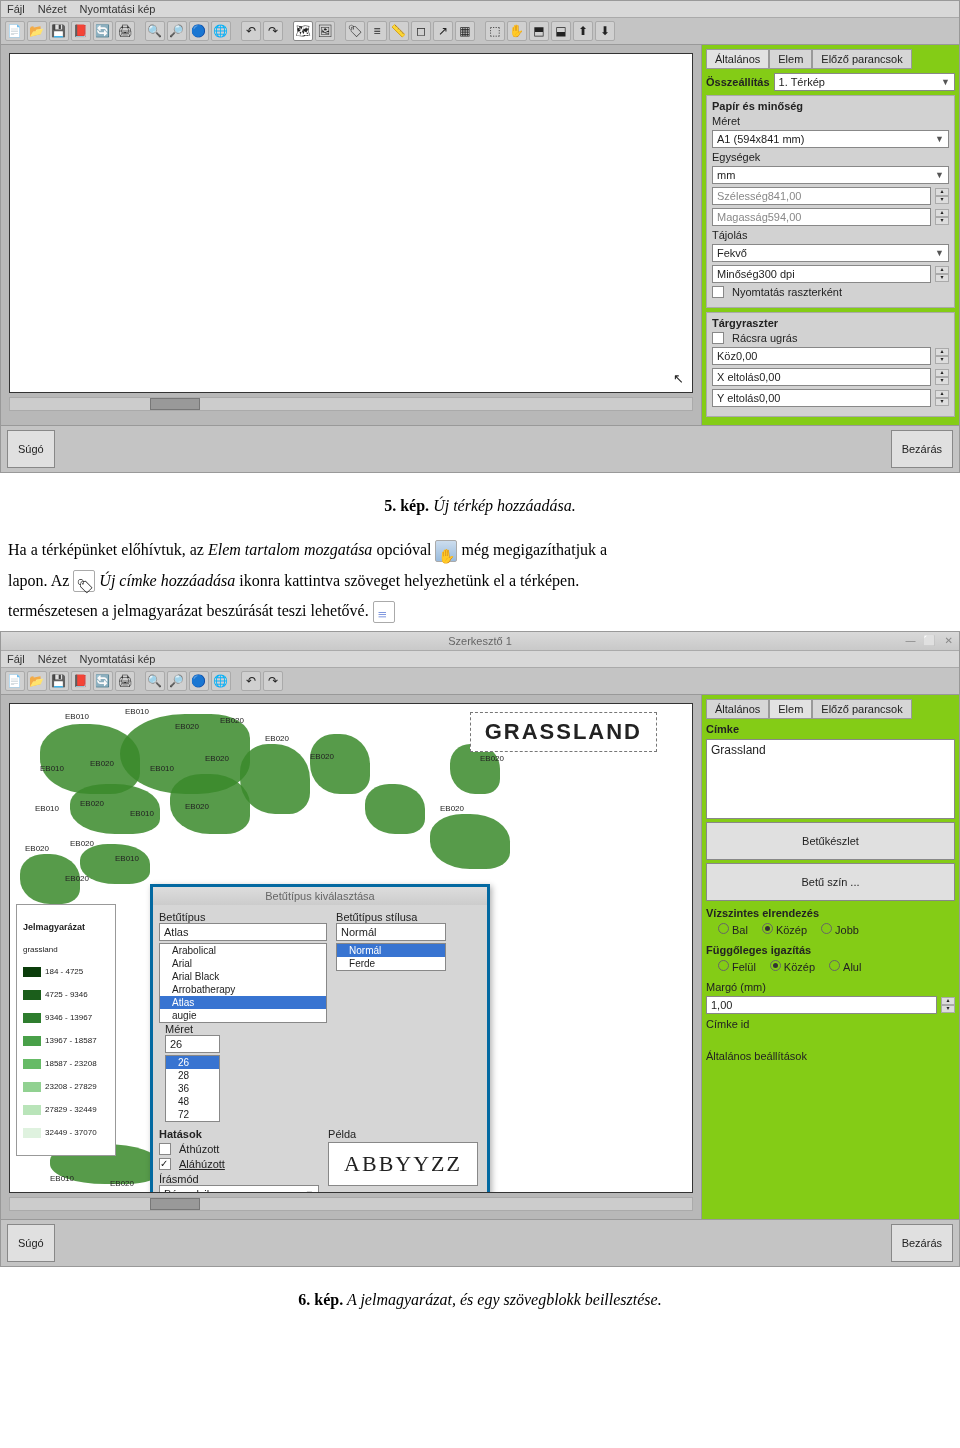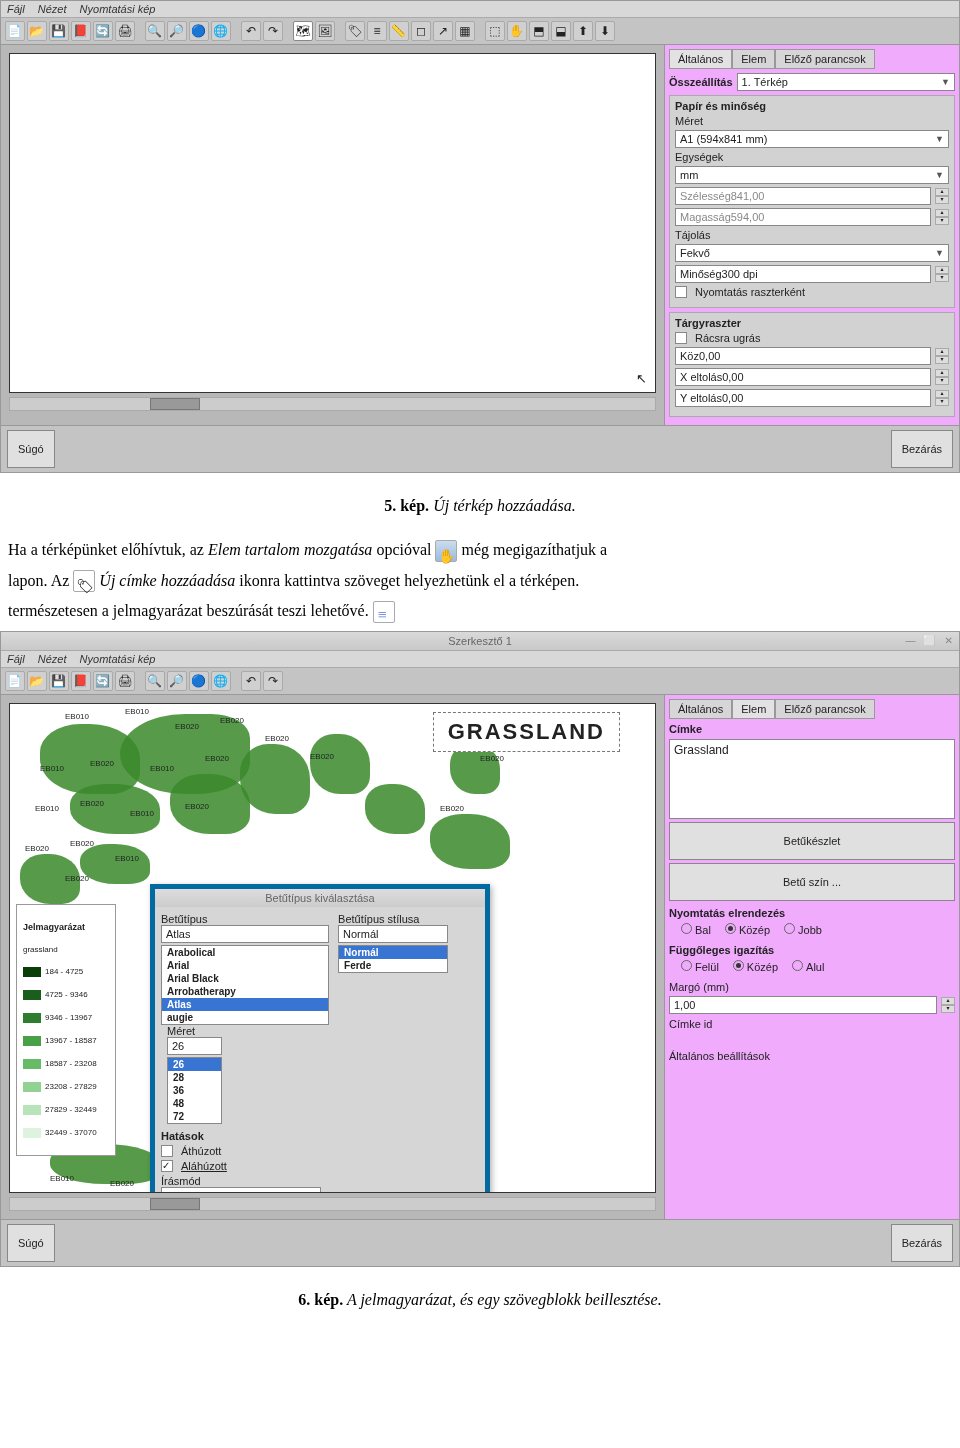"Fájl" .menubar span { font-style: italic -> none }
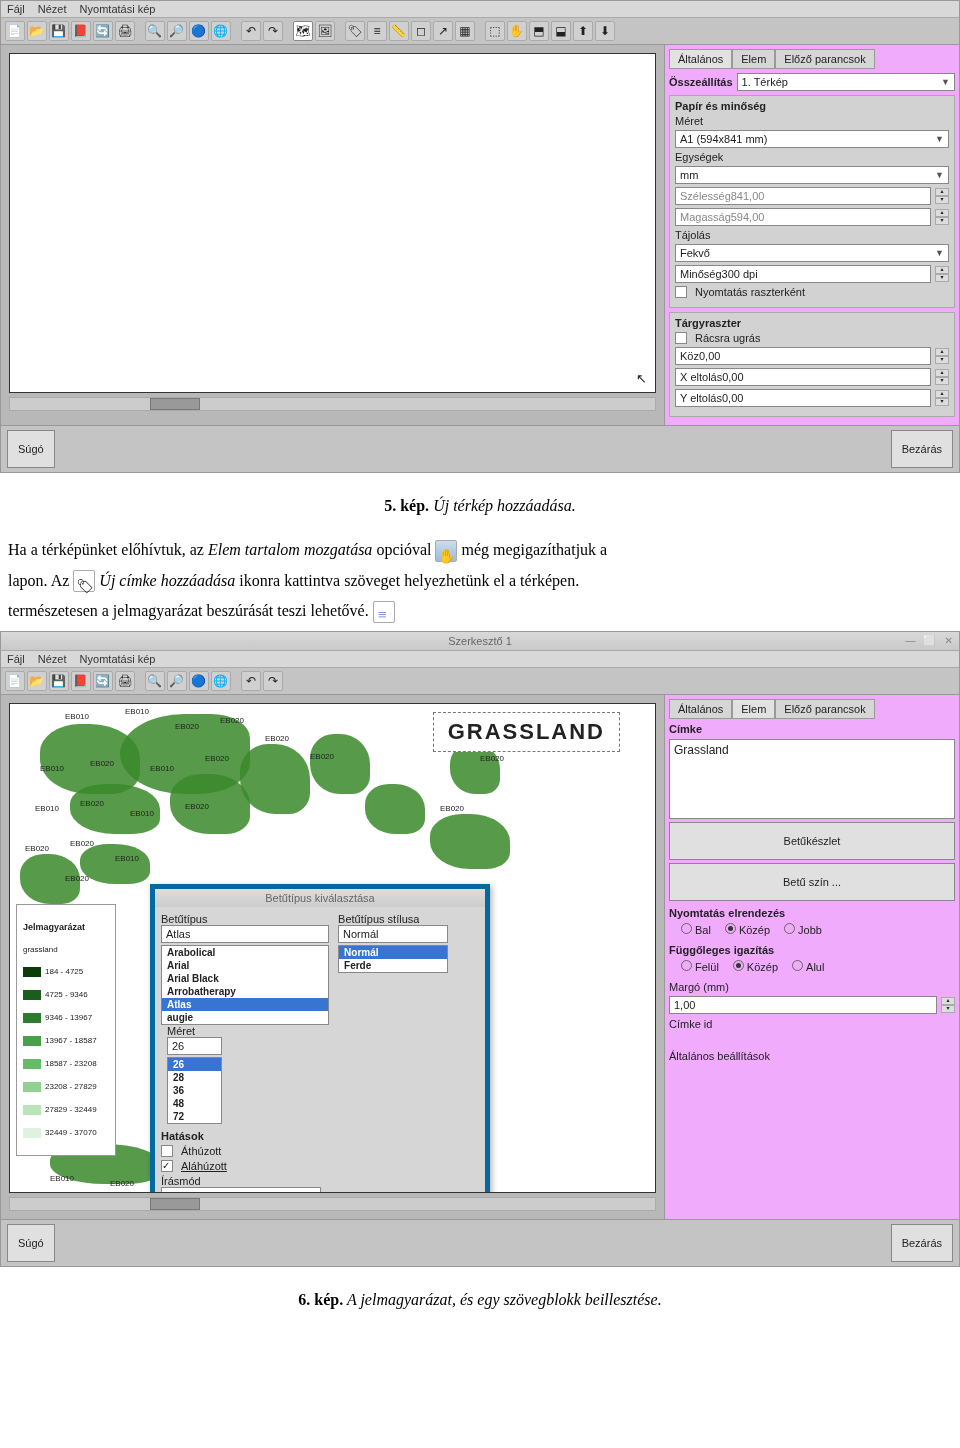"Általános" .side { background: #f0abfc -> #84cc16; width: 295px -> 258px }
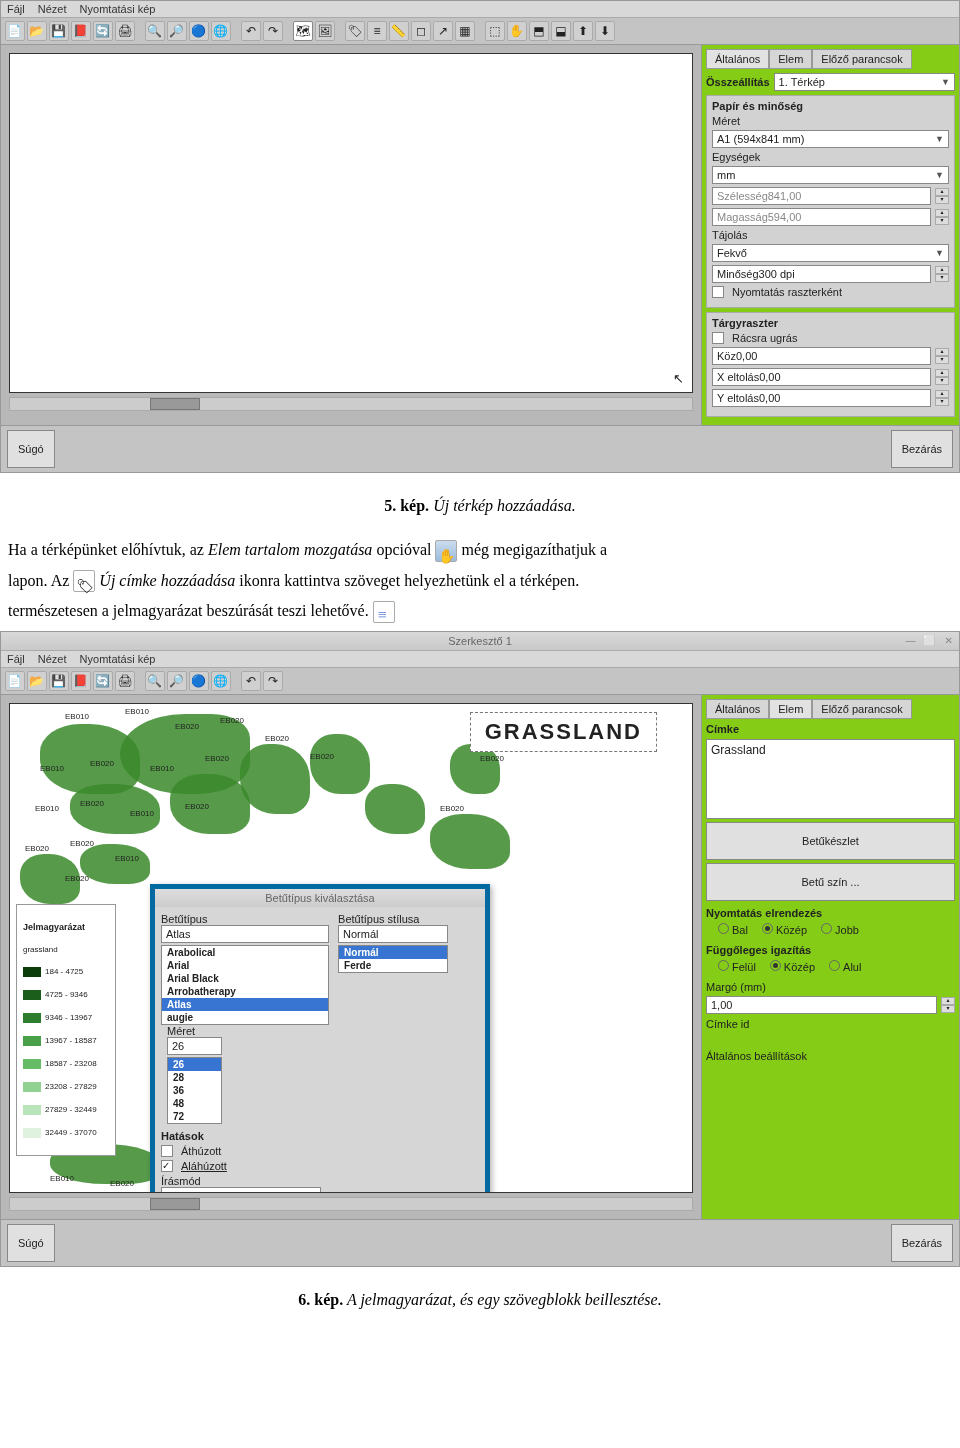"Betűtípus kiválasztása" .dialog { border: 5px solid #0369a1 -> 3px solid #0369a1 }
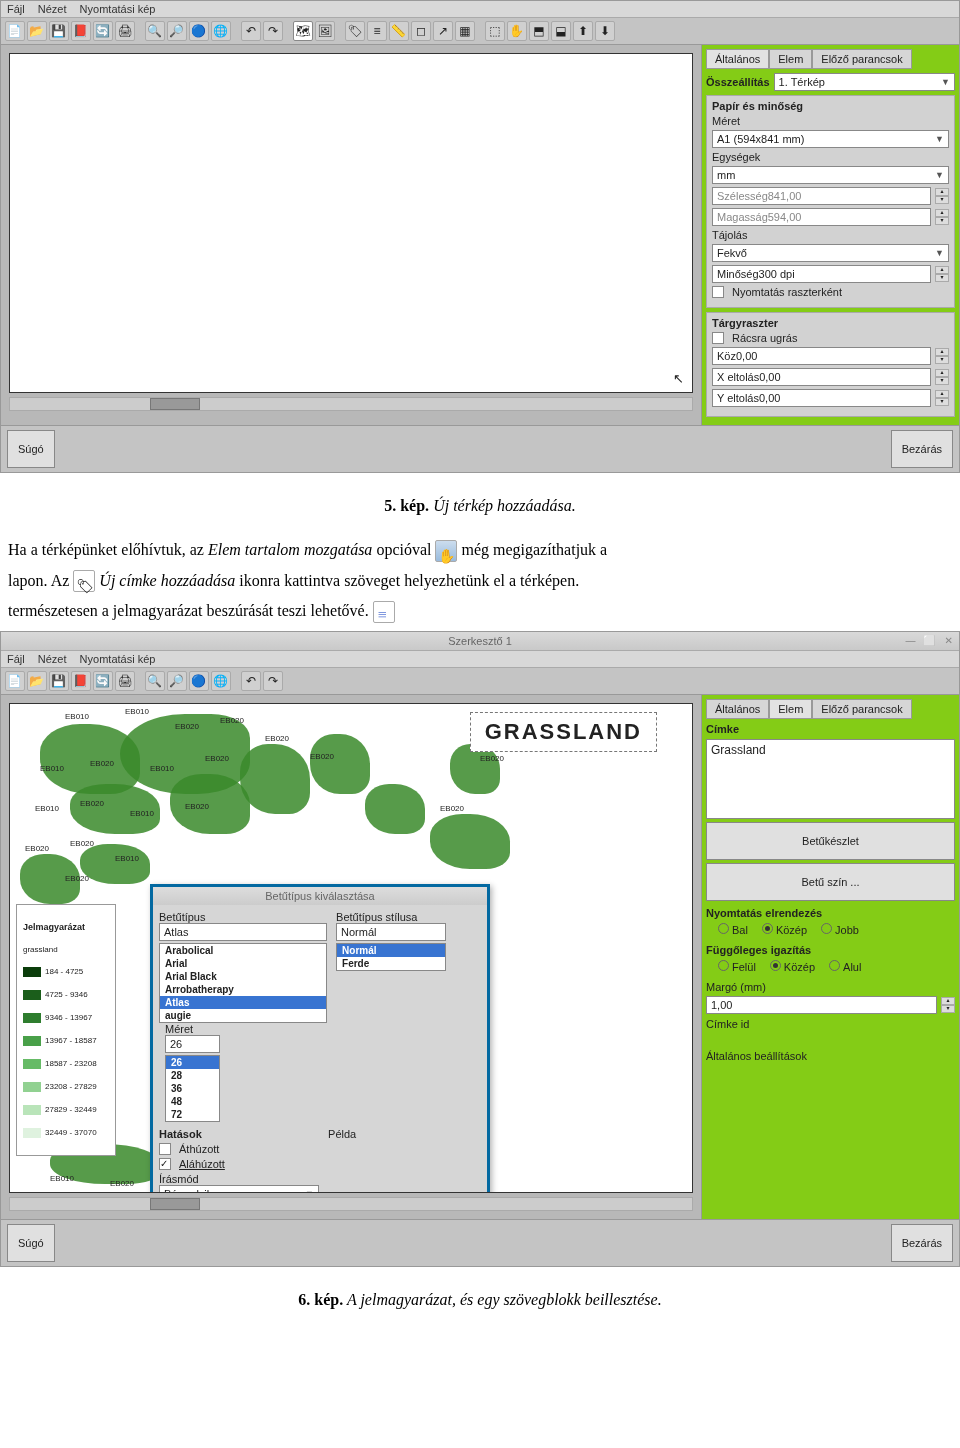"Nyomtatás elrendezés" div.panel-label { text: Nyomtatás -> Vízszintes }
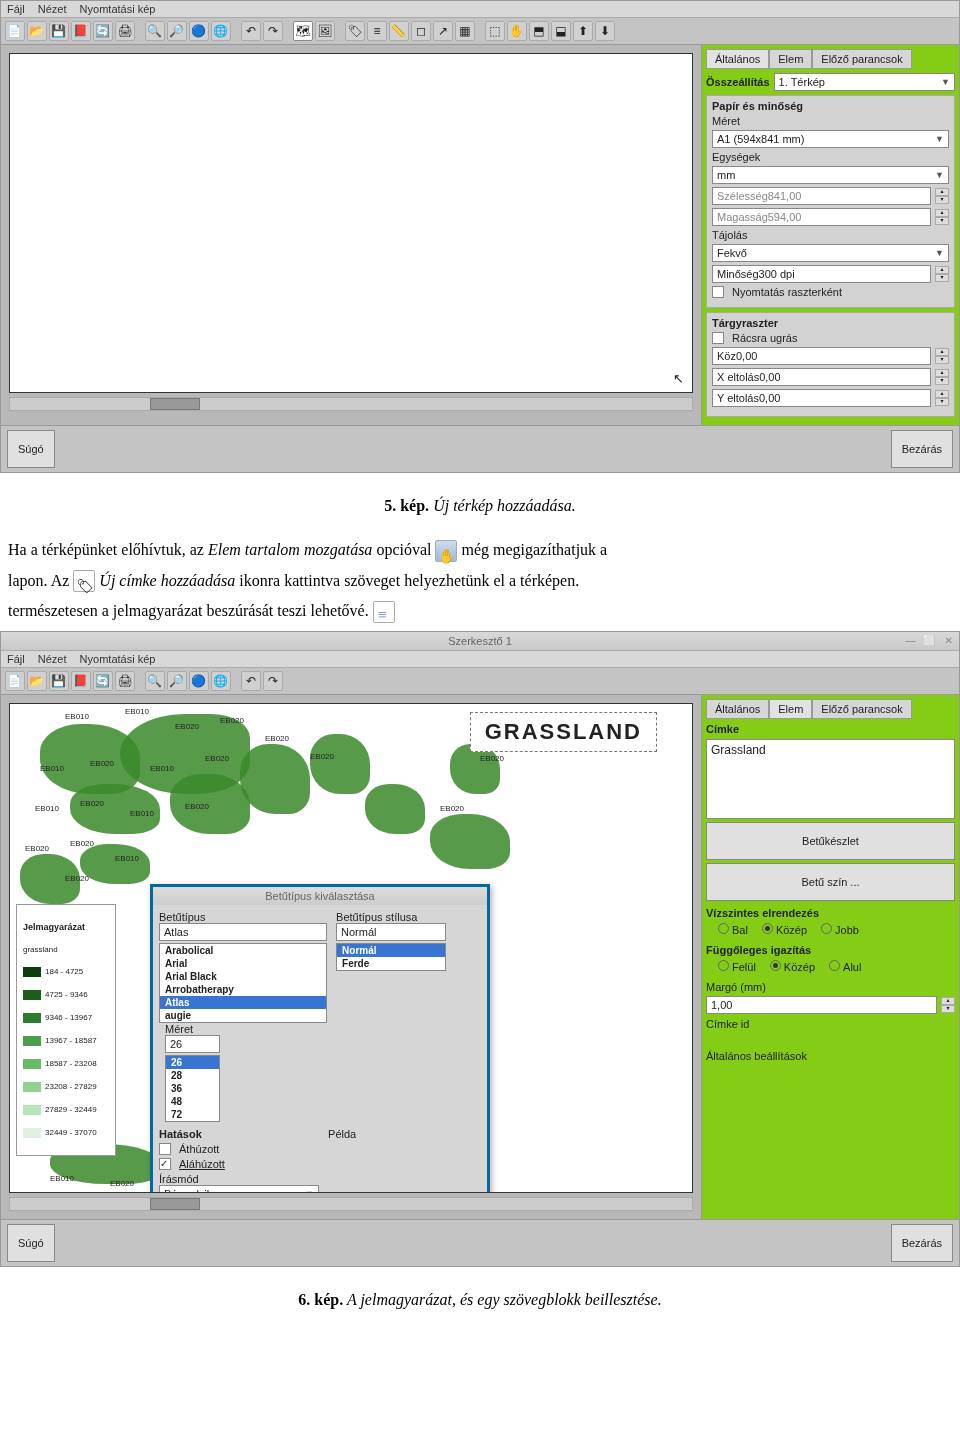"Arabolical" .listbox div { font-weight: bold -> none; padding: 1px 5px -> 1px 12px }
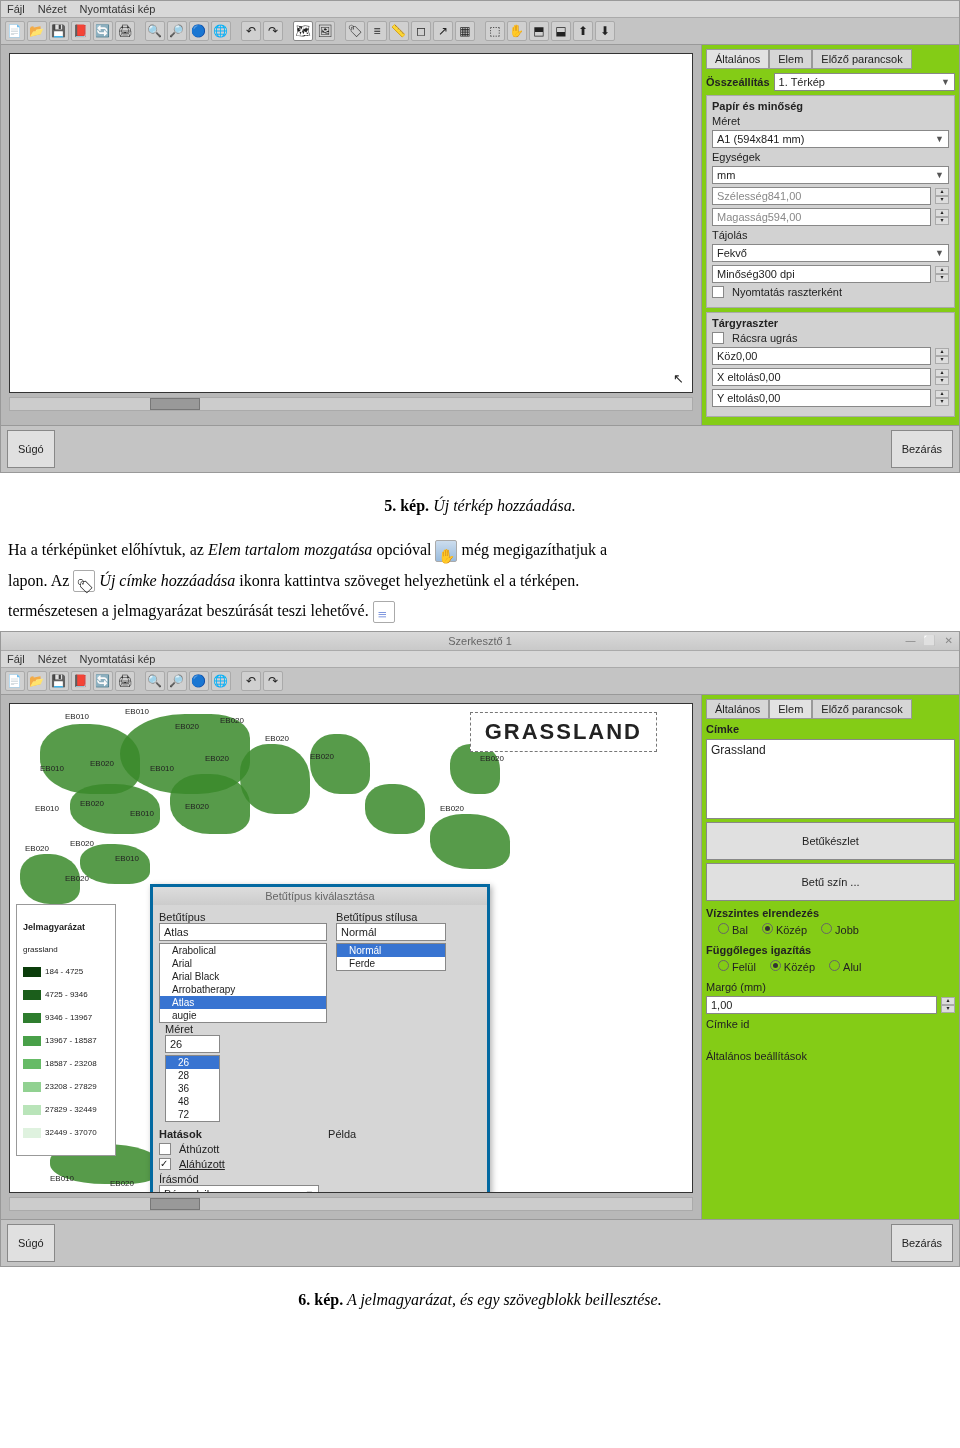"ABBYYZZ" div.sample { html: none -> <div>ABBYYZZ</div> }
